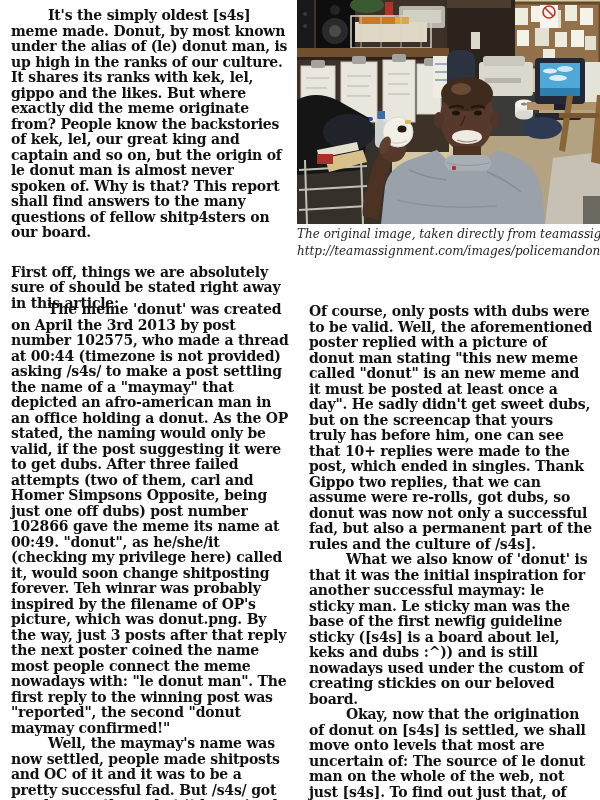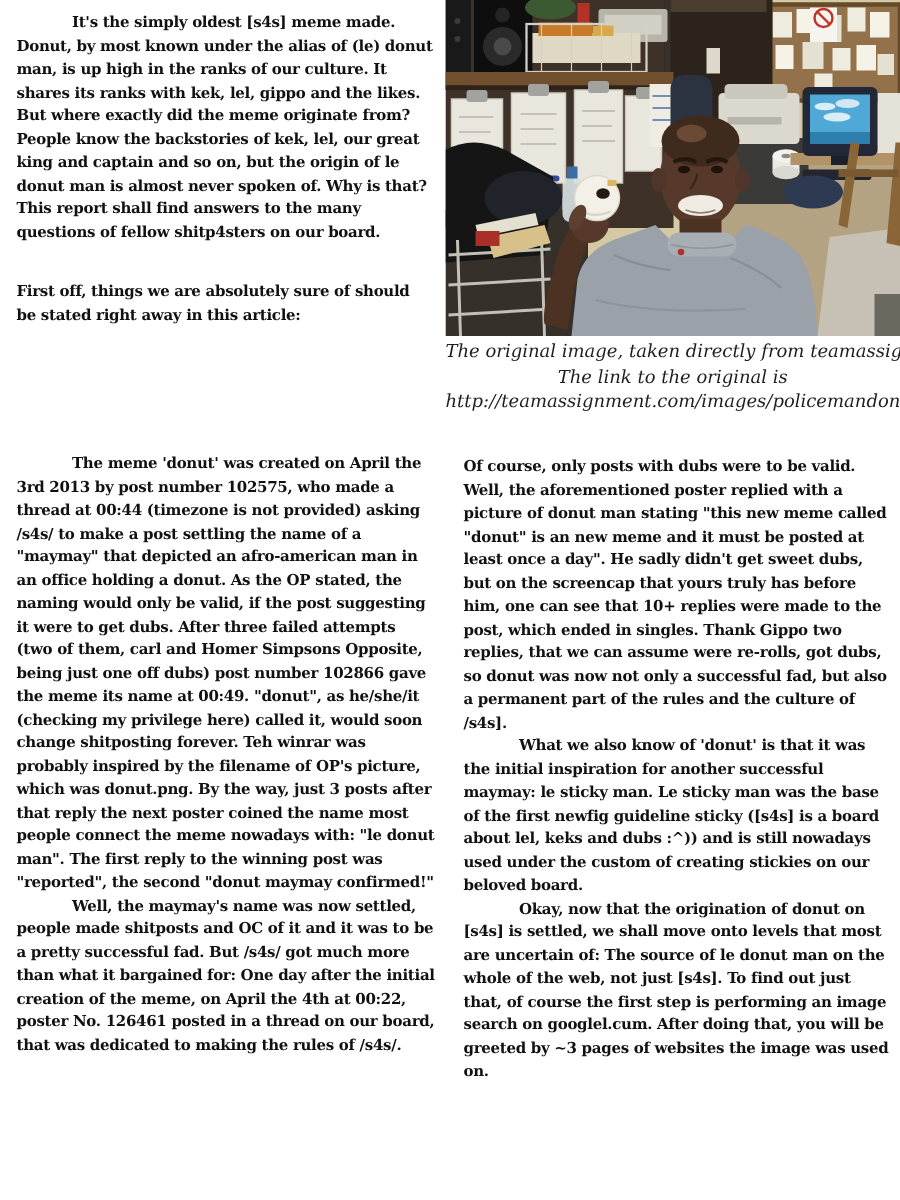"It's the simply oldest [s4s]" .body-text { font-size: 10px -> 14px }
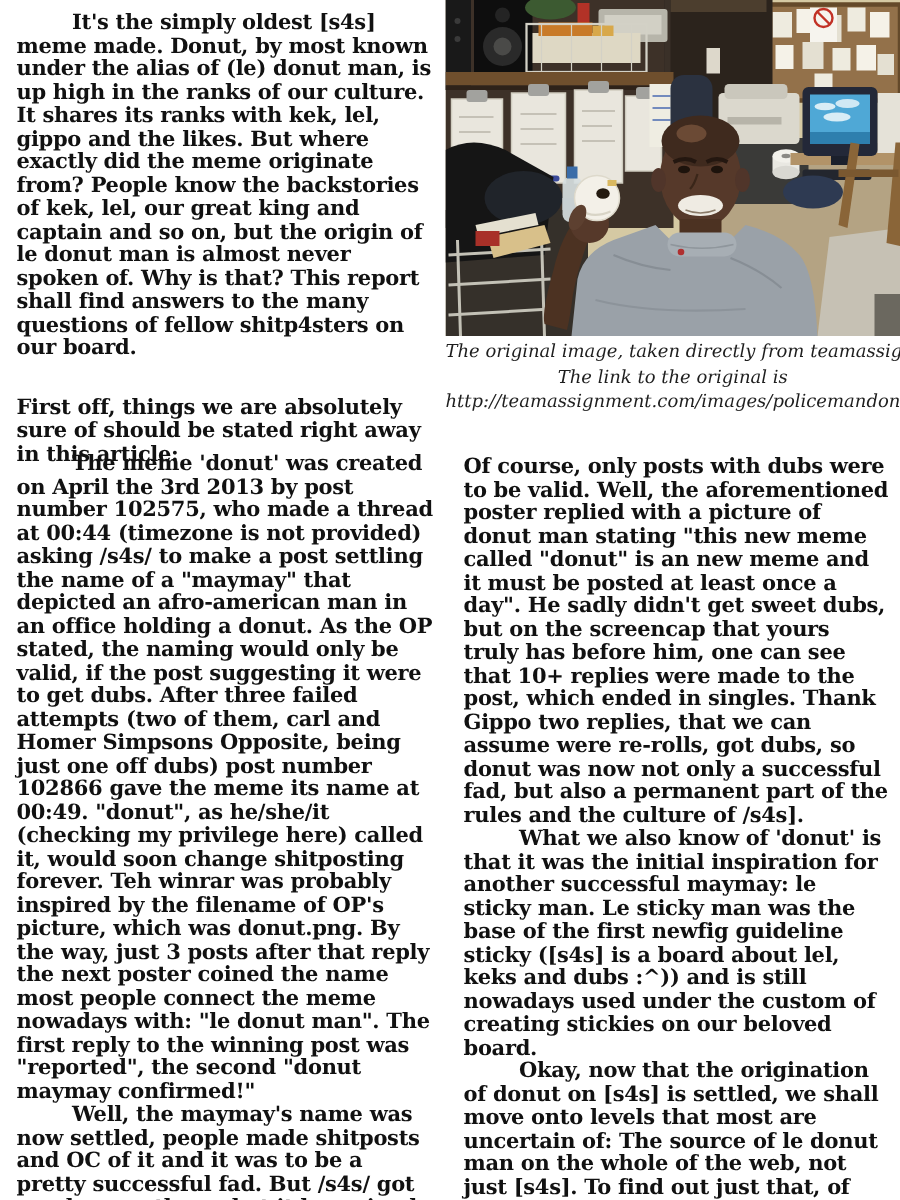"The link to the original" div { html: <div>The link to the original is</div> -> none }
